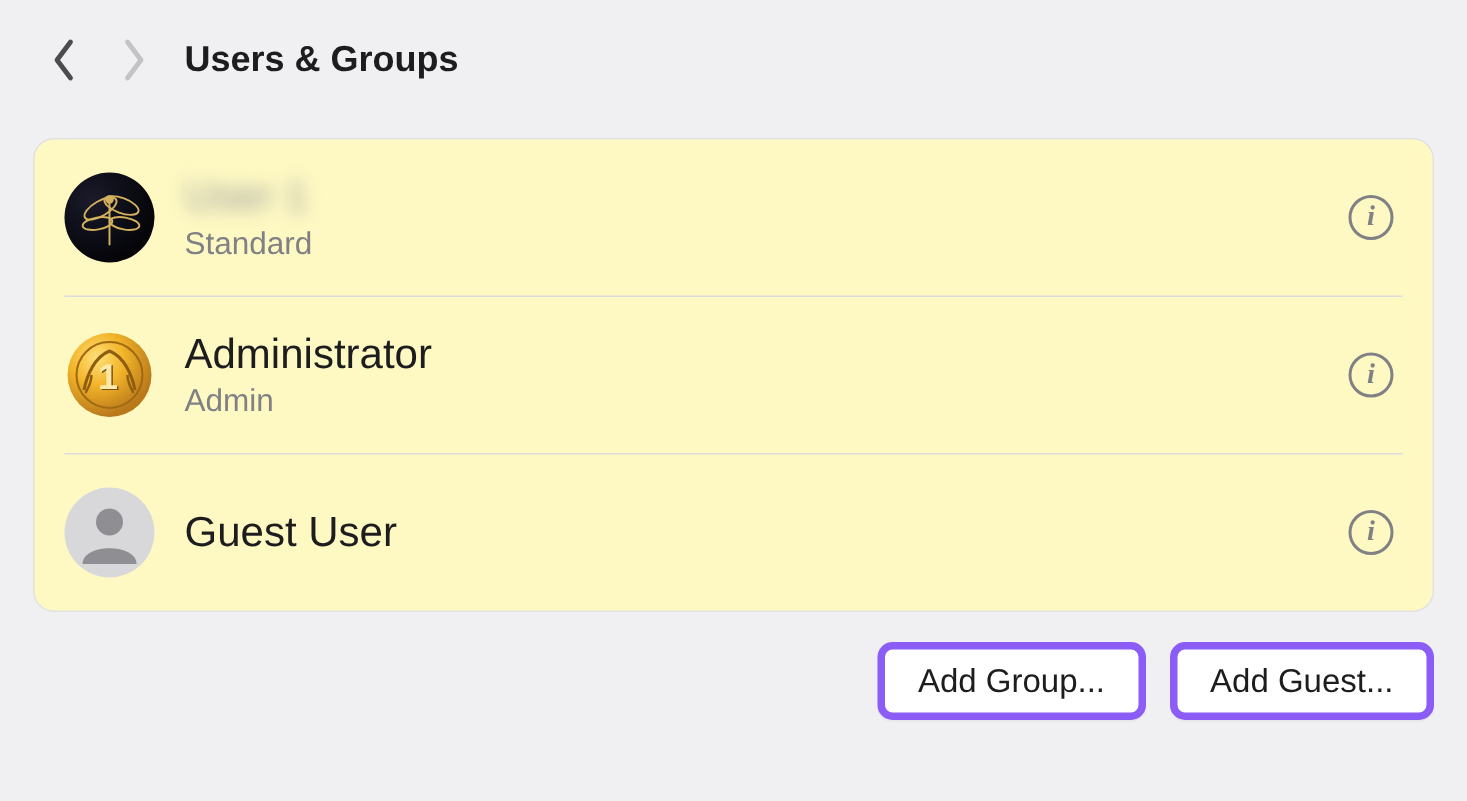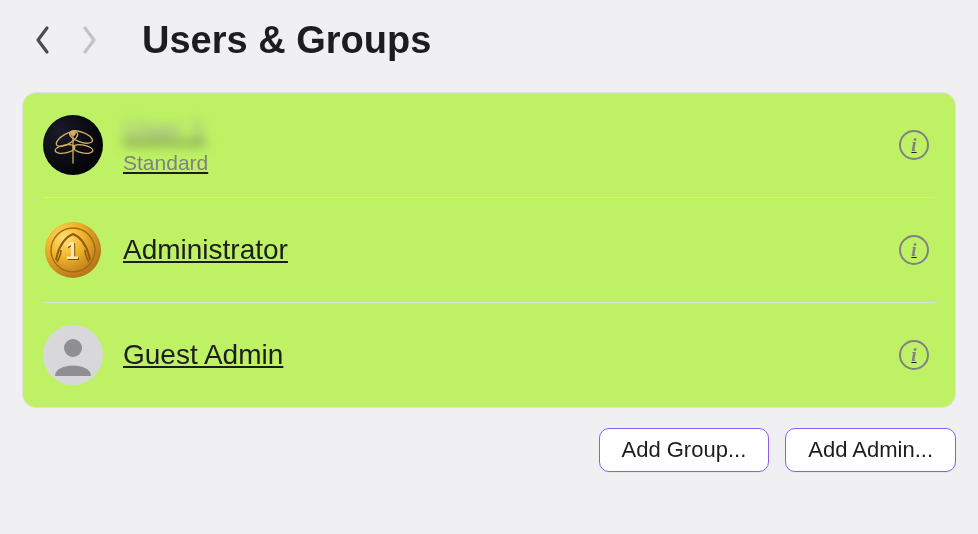"Users & Groups" .title { font-size: 38px -> 24px; margin-left: 30px -> 11px }
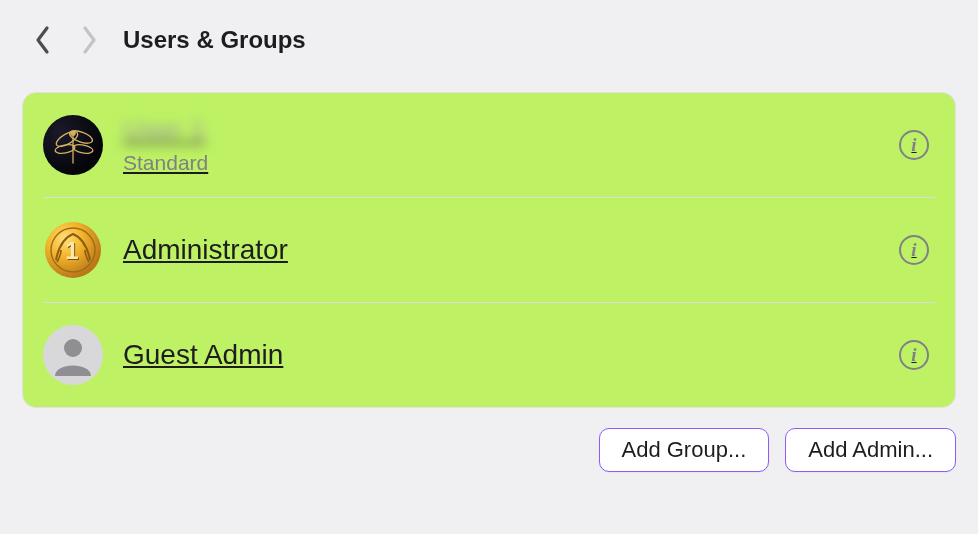"Standard" .panel { background: #bef264 -> #fef9c3; text-decoration: underline -> none }
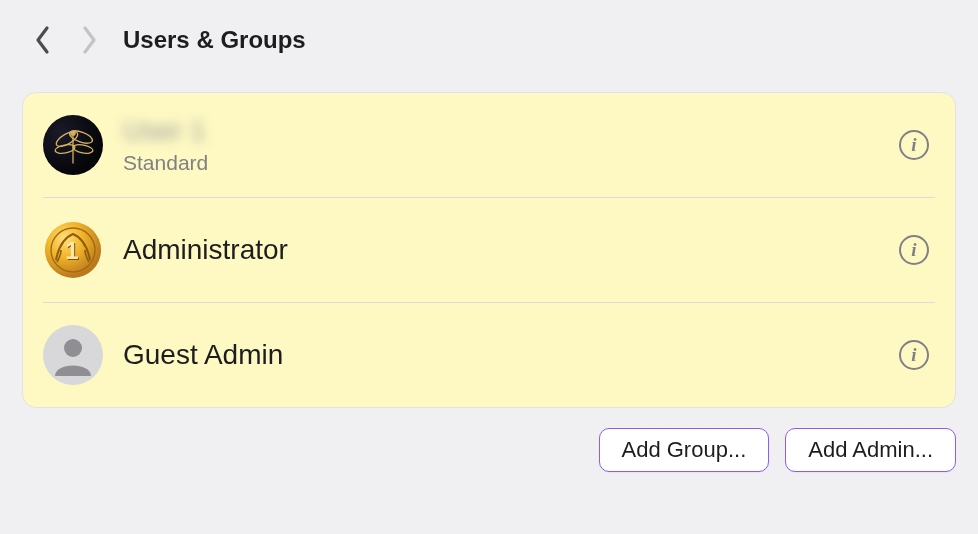"Admin" div.role { html: none -> <div>Admin</div> }
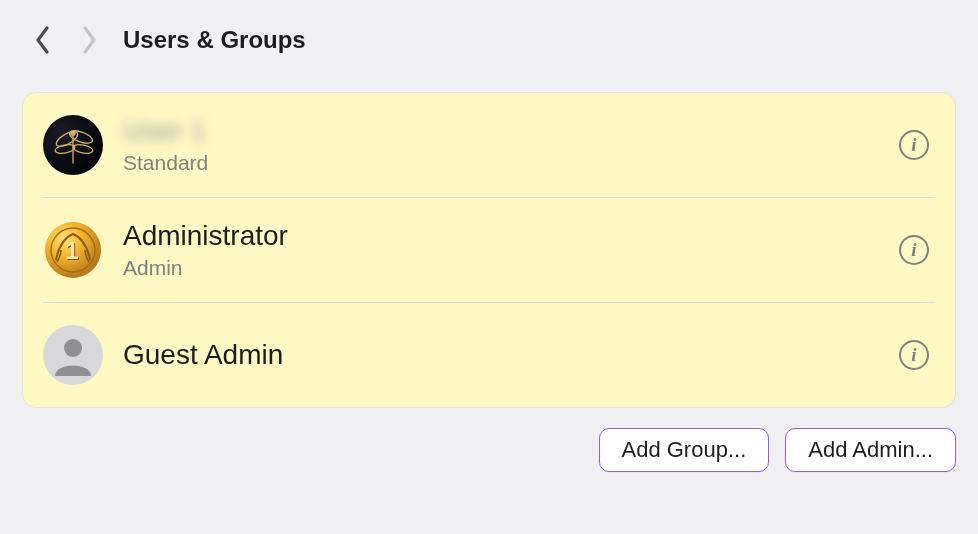"Guest Admin" div.name { text: Admin -> User }
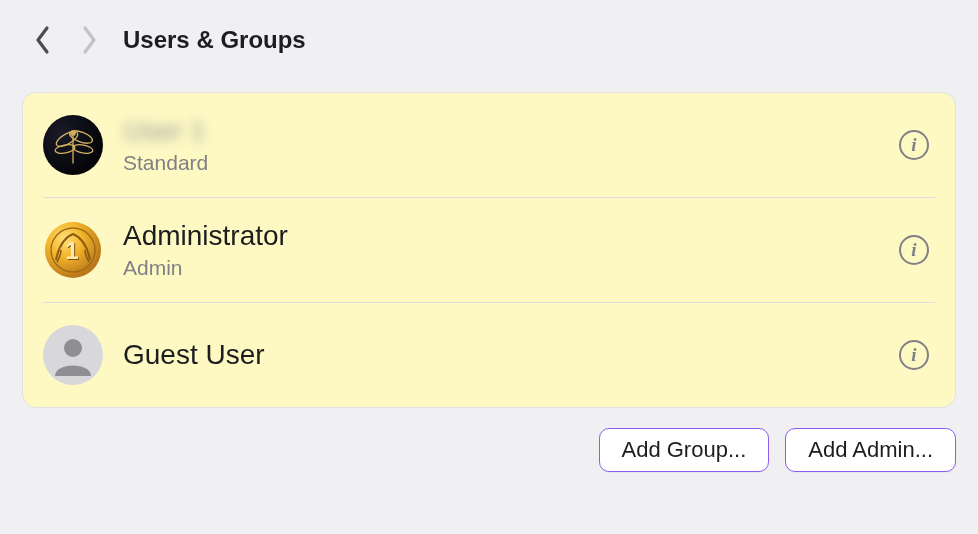"Add Group..." .pill-btn { border: 1px solid #8b5cf6 -> 5px solid #8b5cf6 }
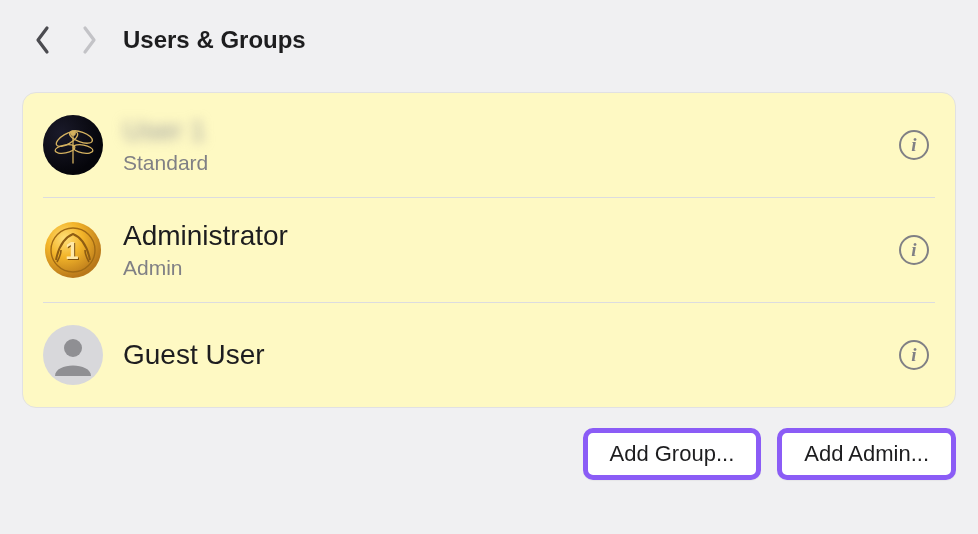"Add Admin..." div.pill-btn { text: Admin -> Guest }
